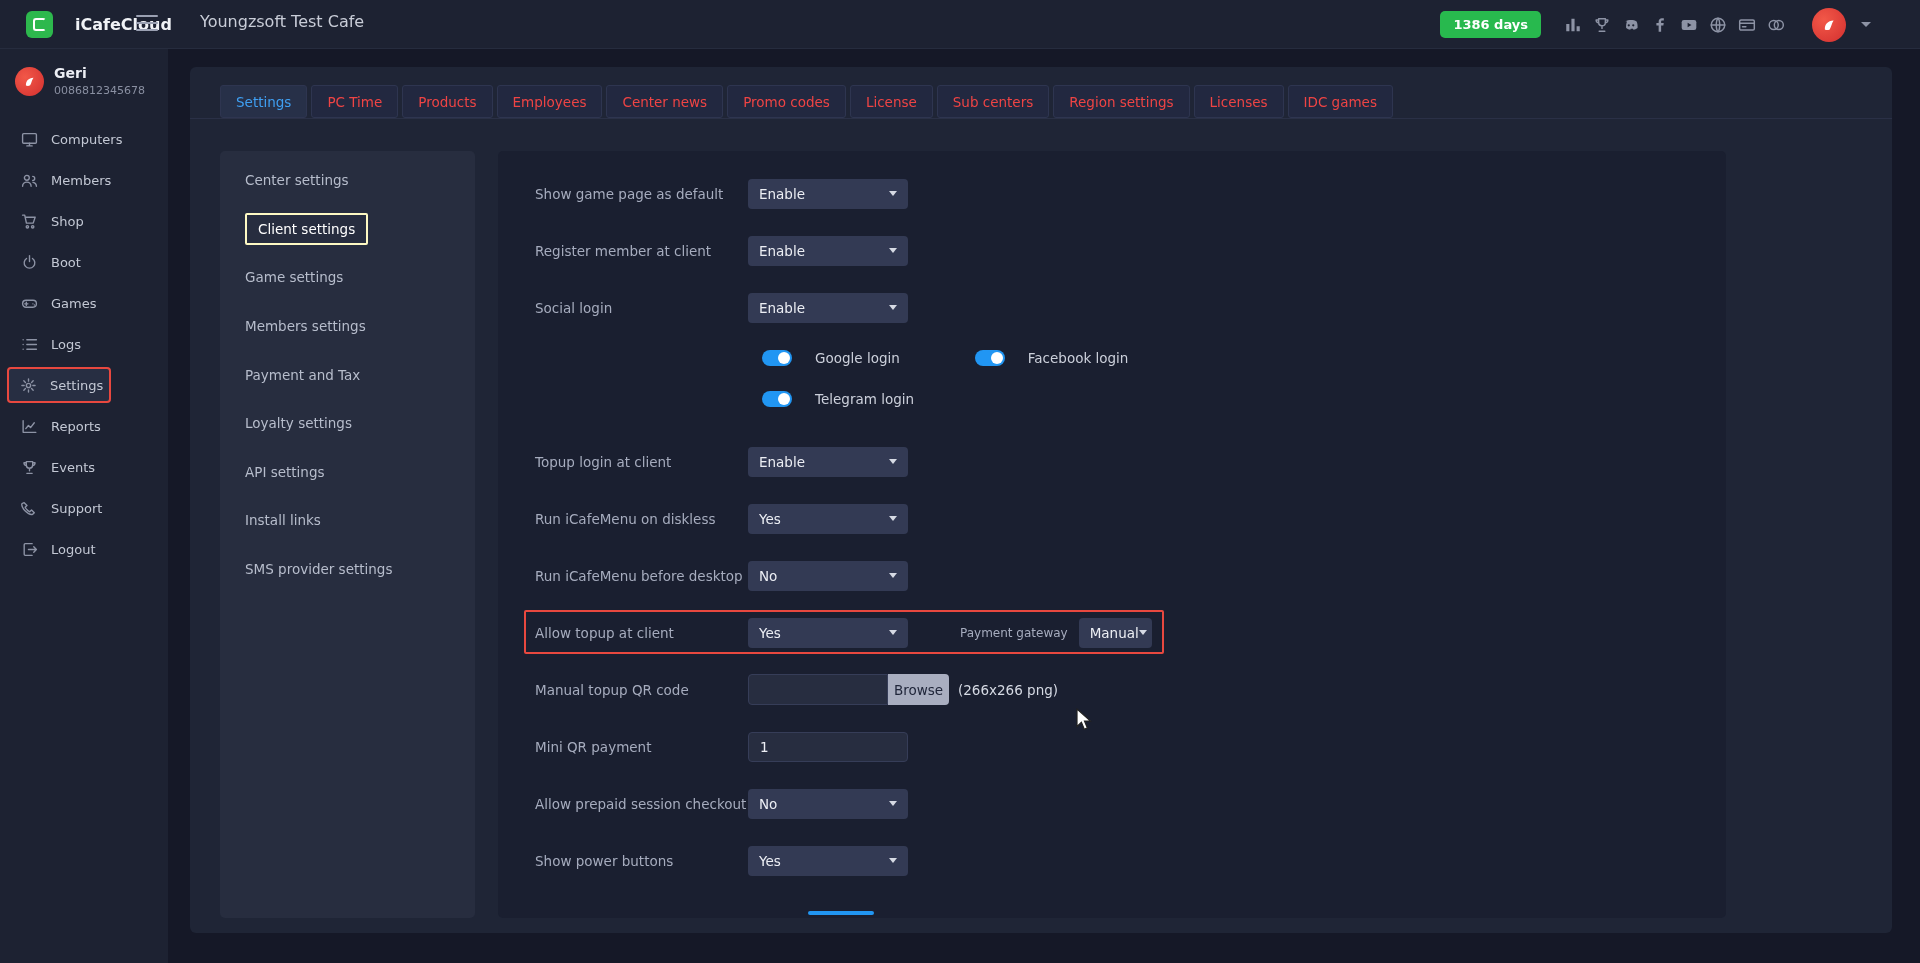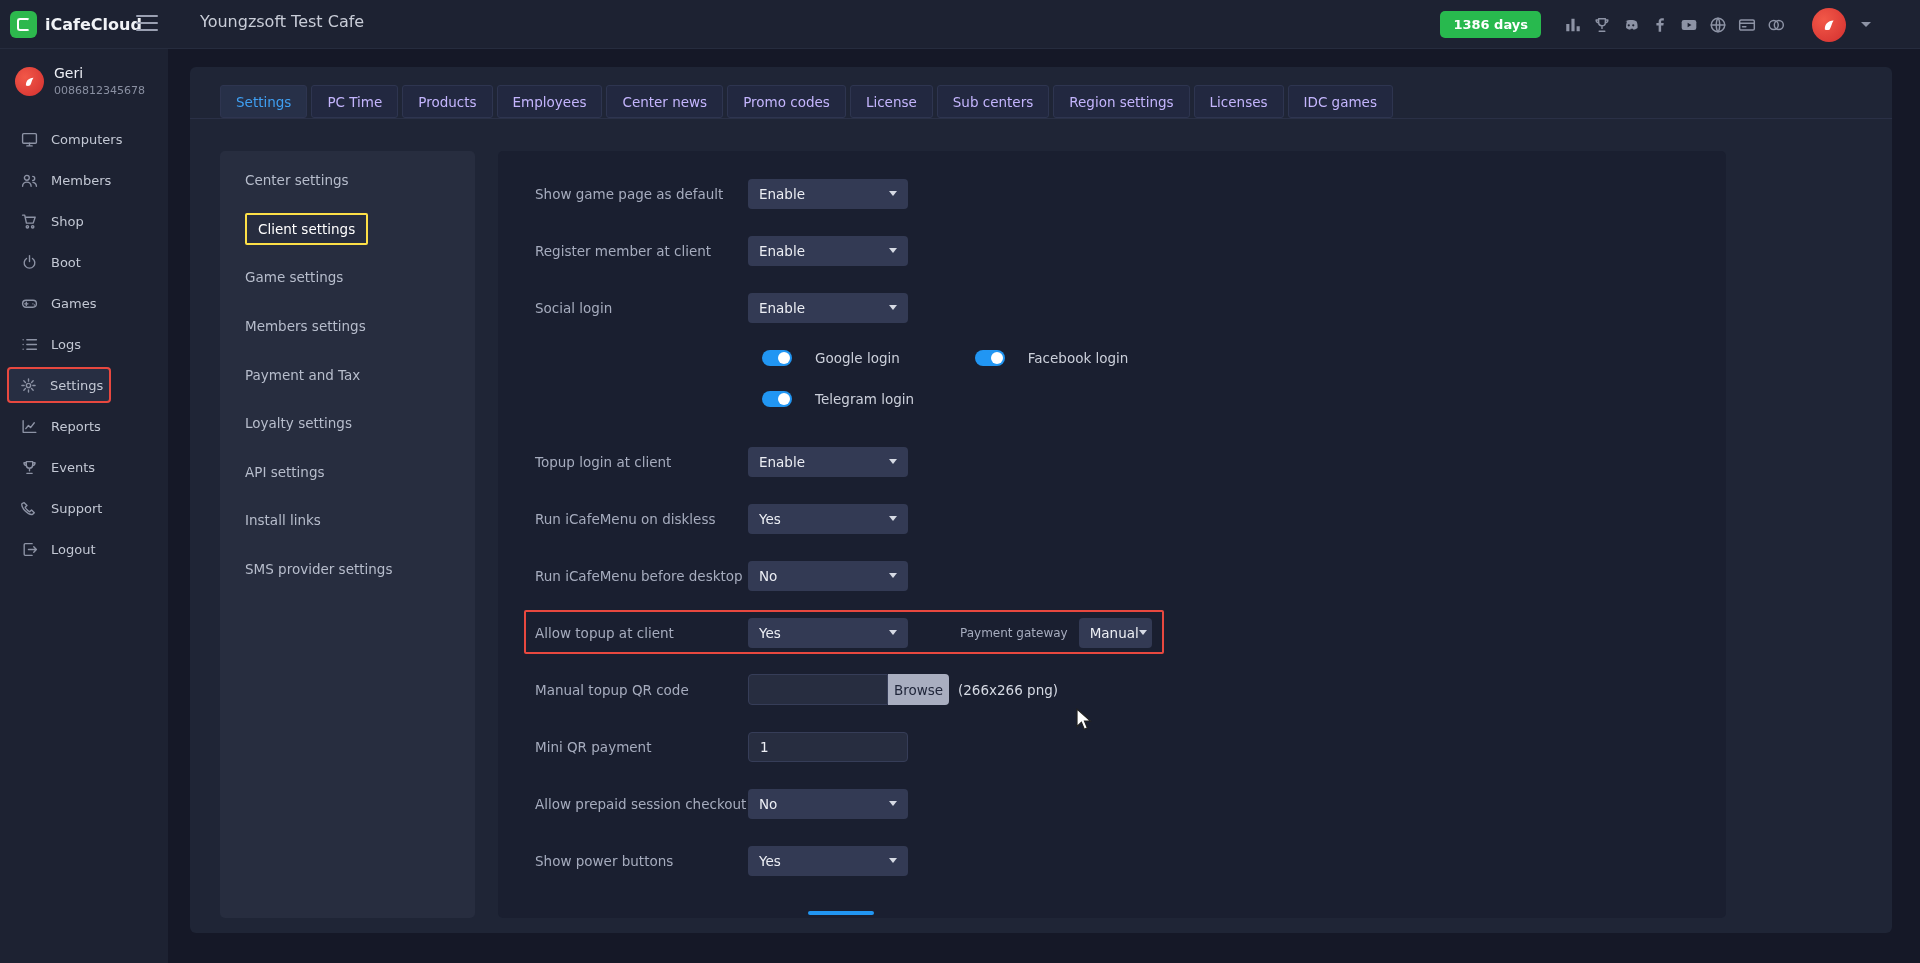"iCafeCloud" .logo-area { gap: 8px -> 22px; left: 10px -> 26px }
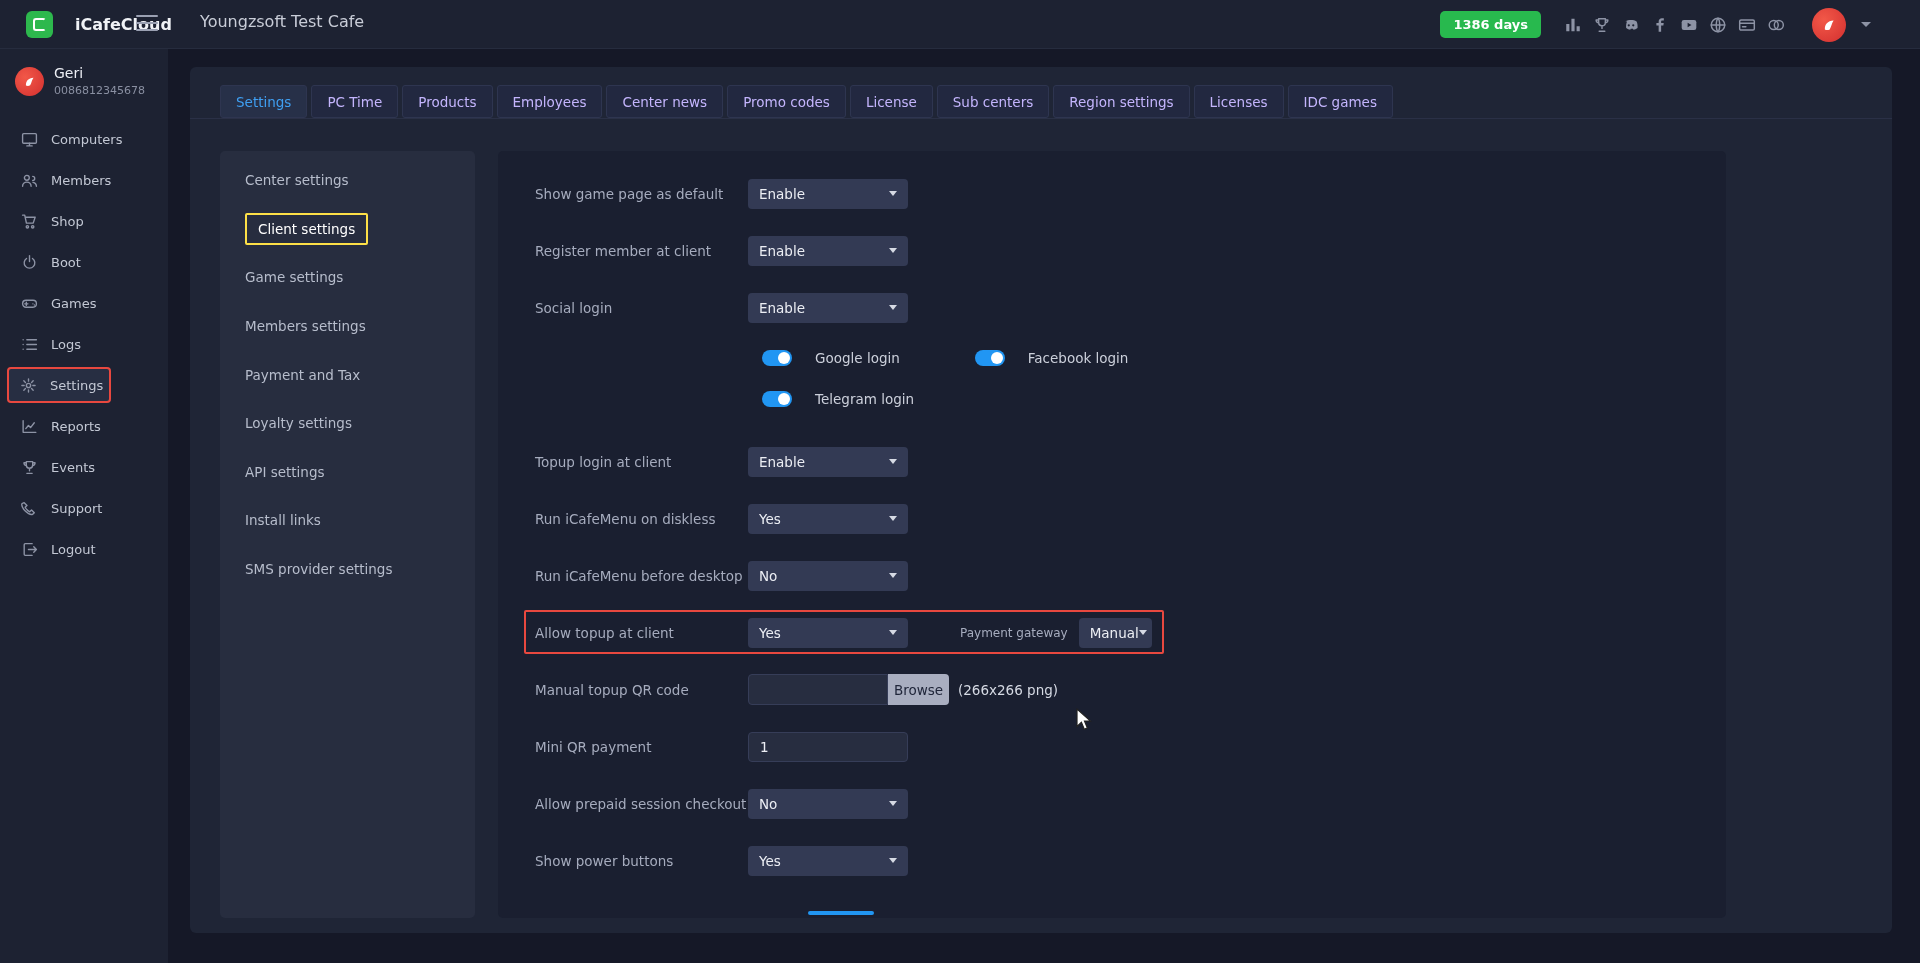"Geri" .user-name { font-weight: normal -> bold }
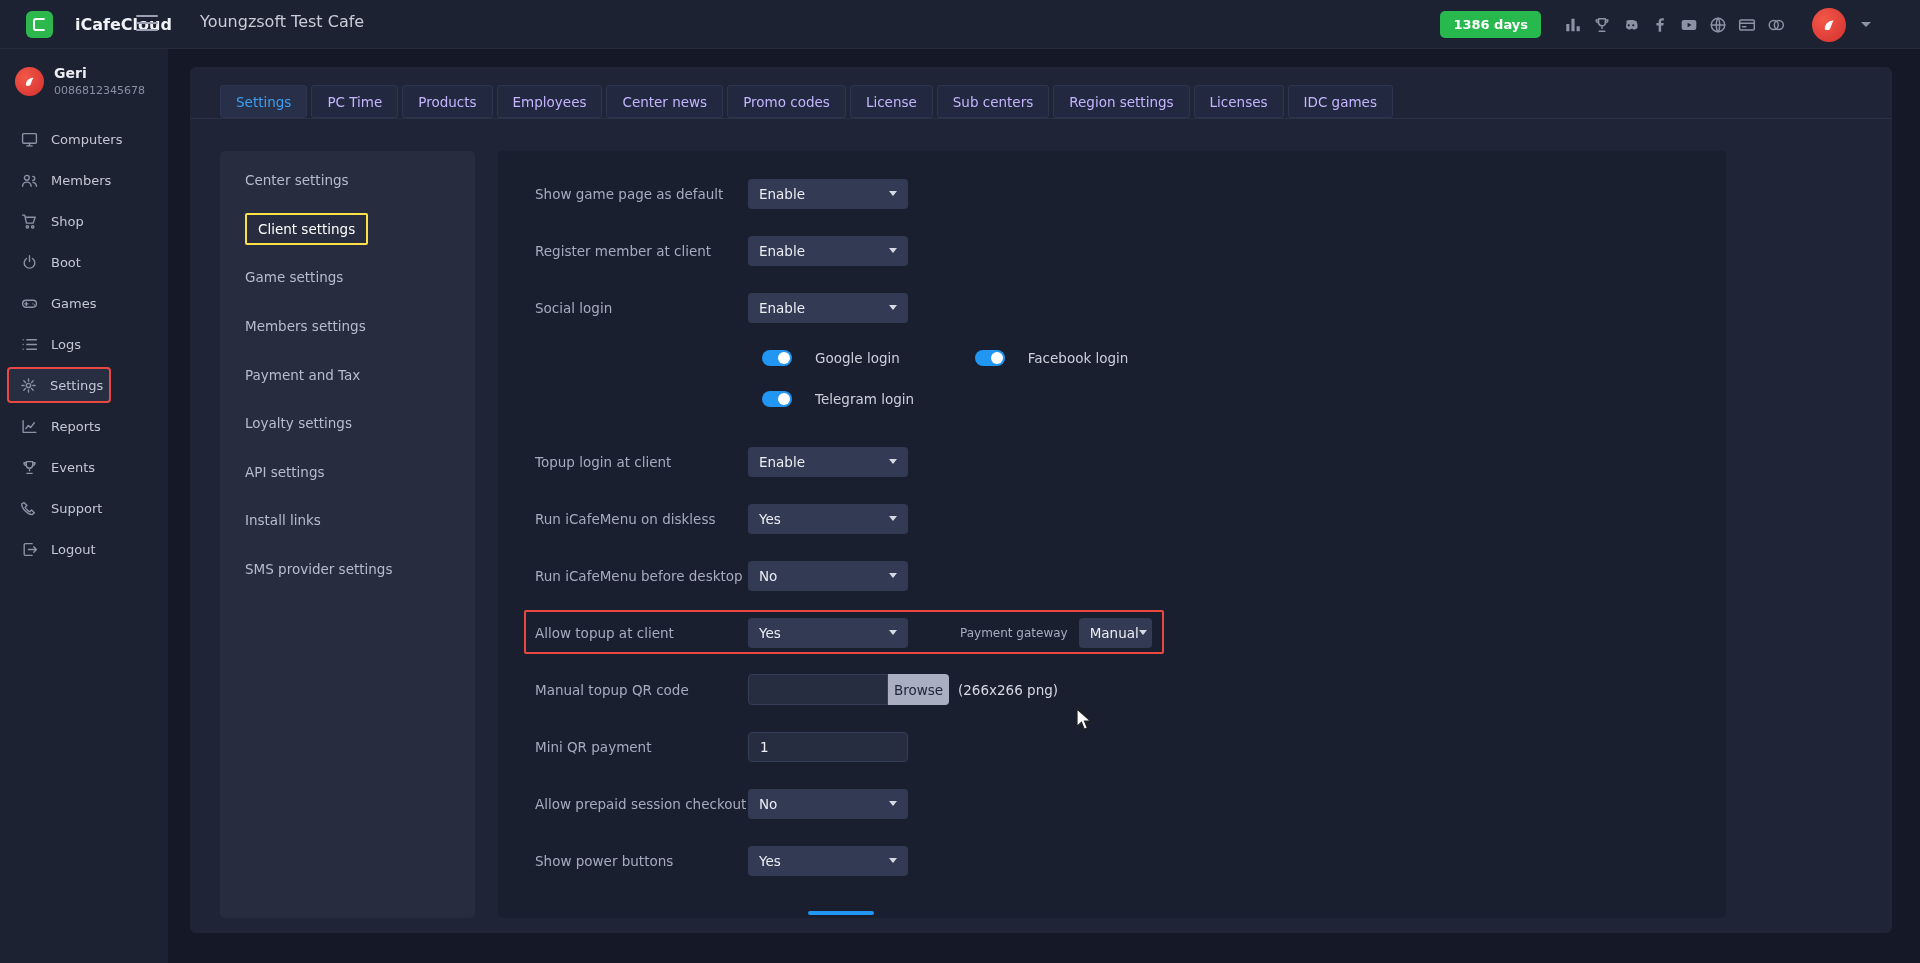"PC Time" .tab { color: #c4b5fd -> #ef4444 }
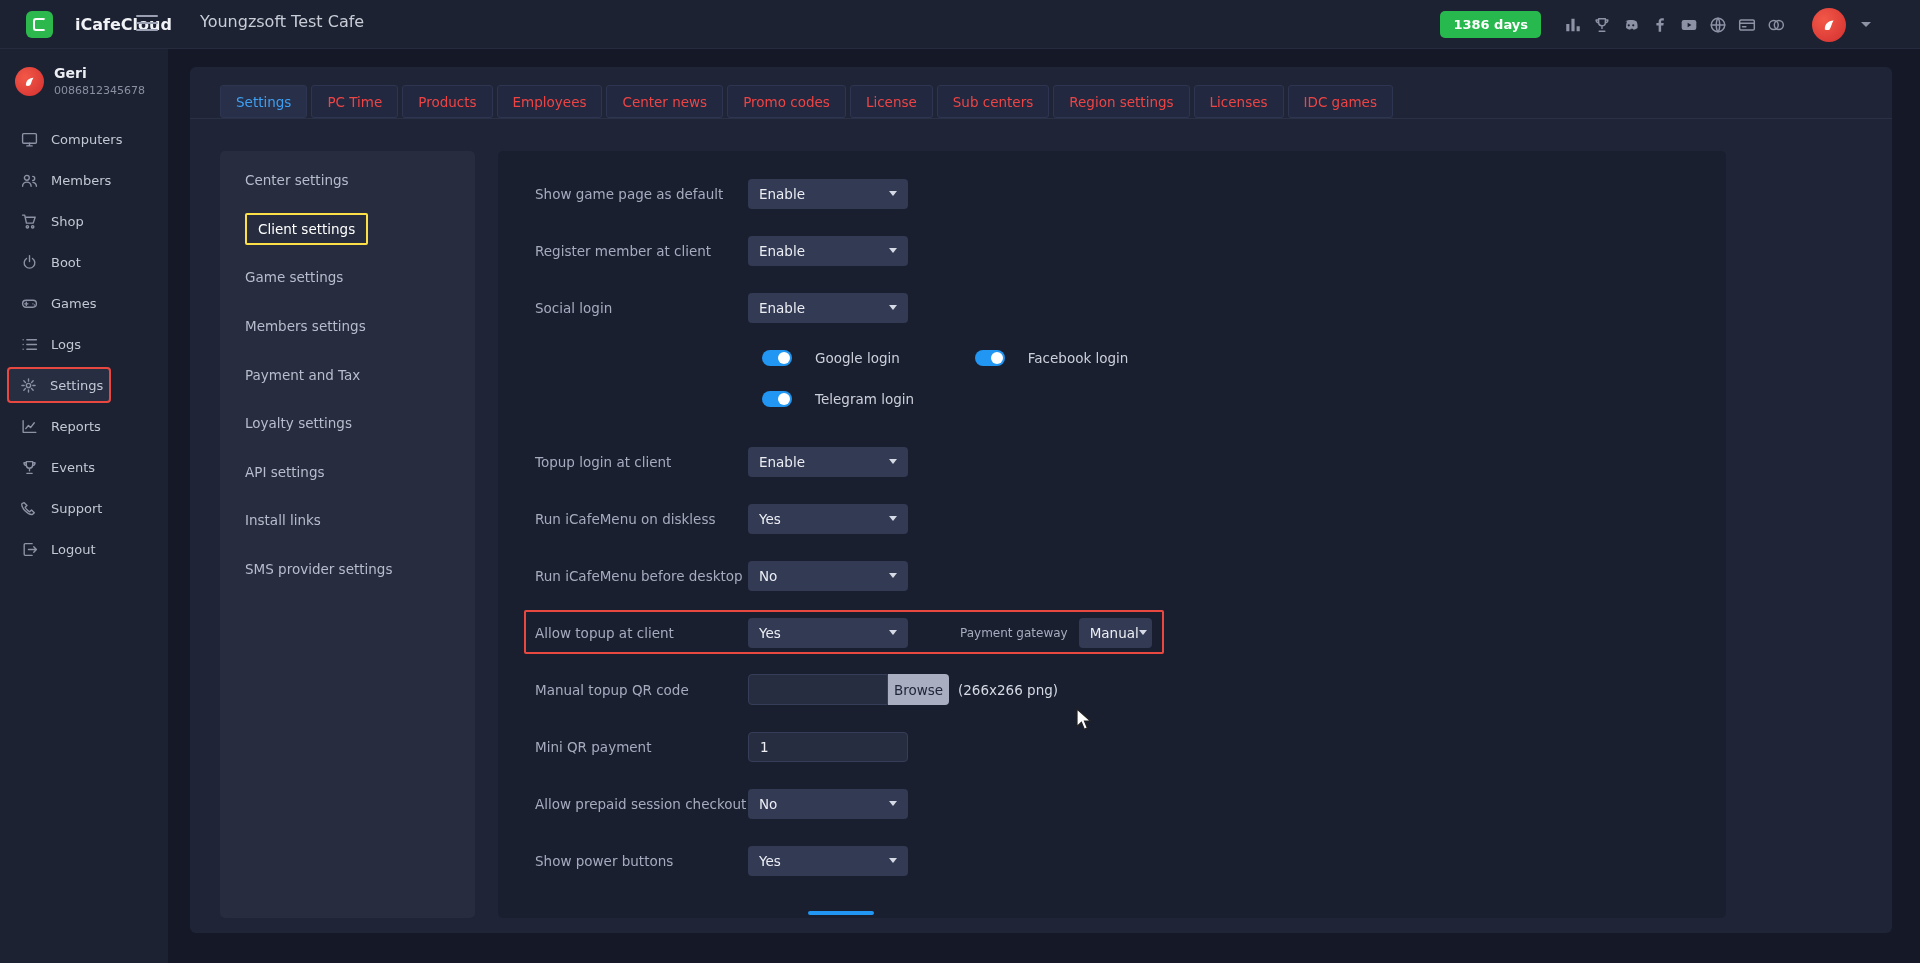"Client settings" .nav-item.active span { border: 2px solid #fde047 -> 2px solid #fef9c3 }
